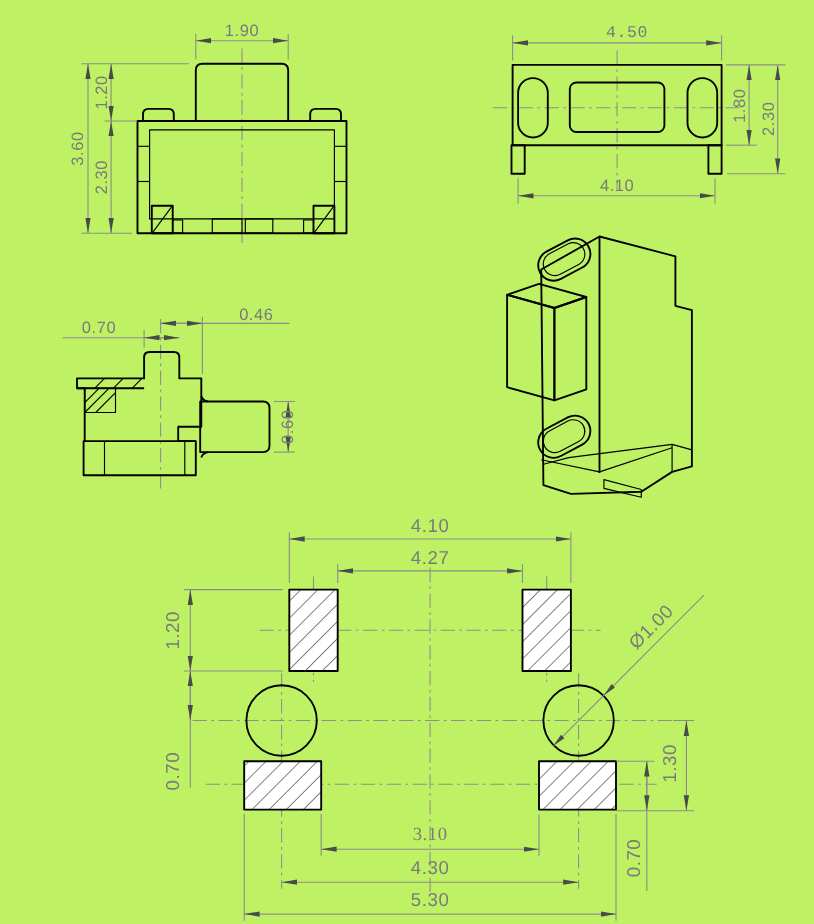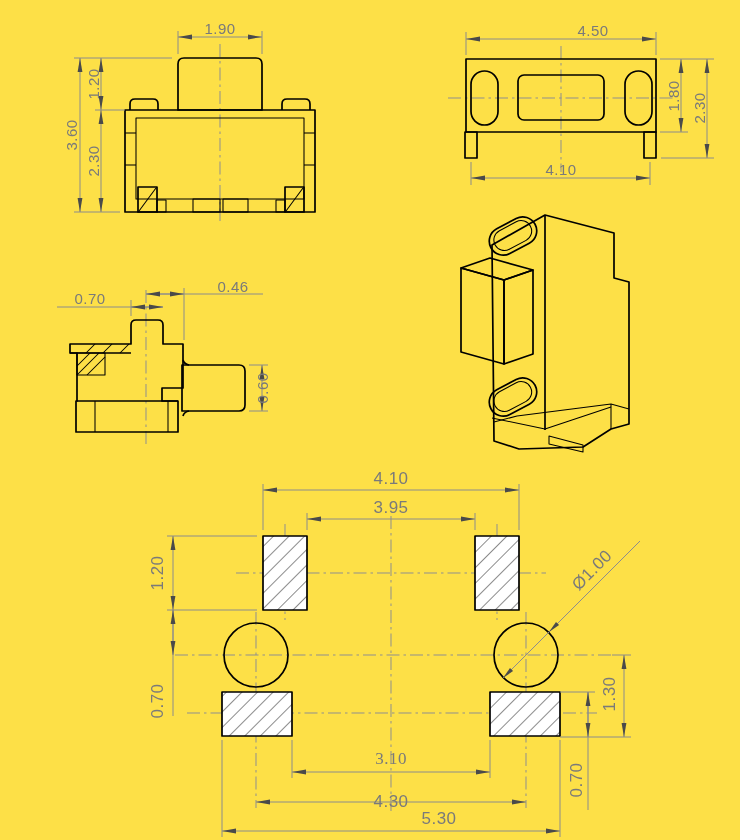"1.90" #canvas { background: #fde047 -> #bef264 }
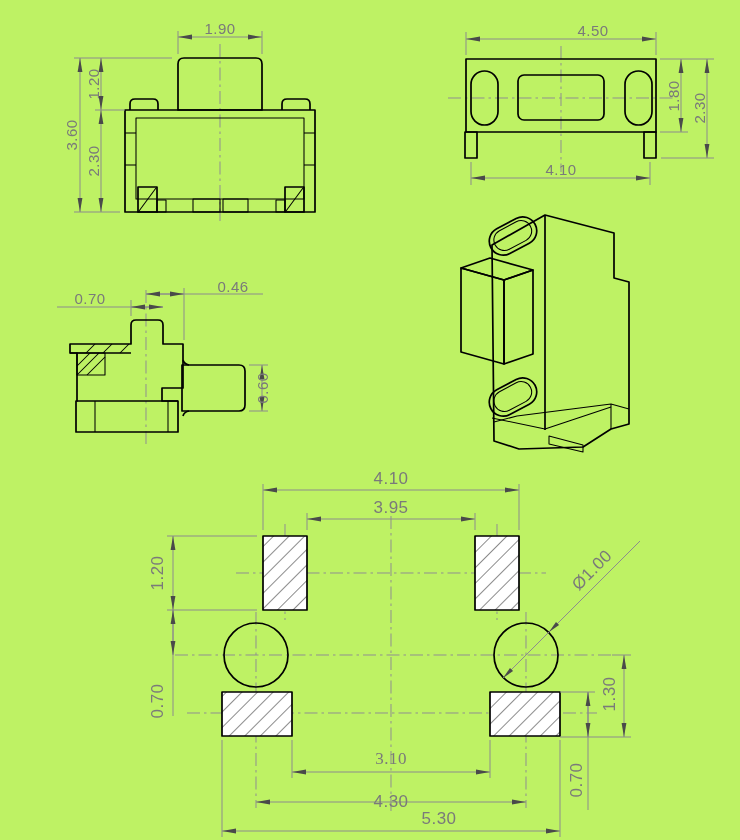"4.50" span.lbl { font-family: none -> Liberation Mono, monospace; left: 593px -> 570px }
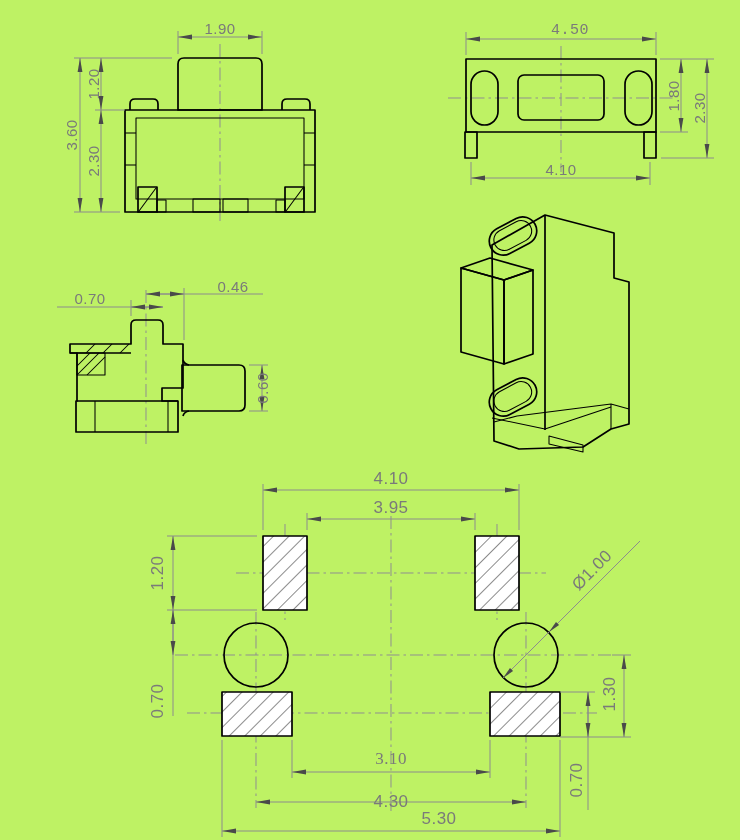"3.95" span.lbl { text: 3.95 -> 4.27 }
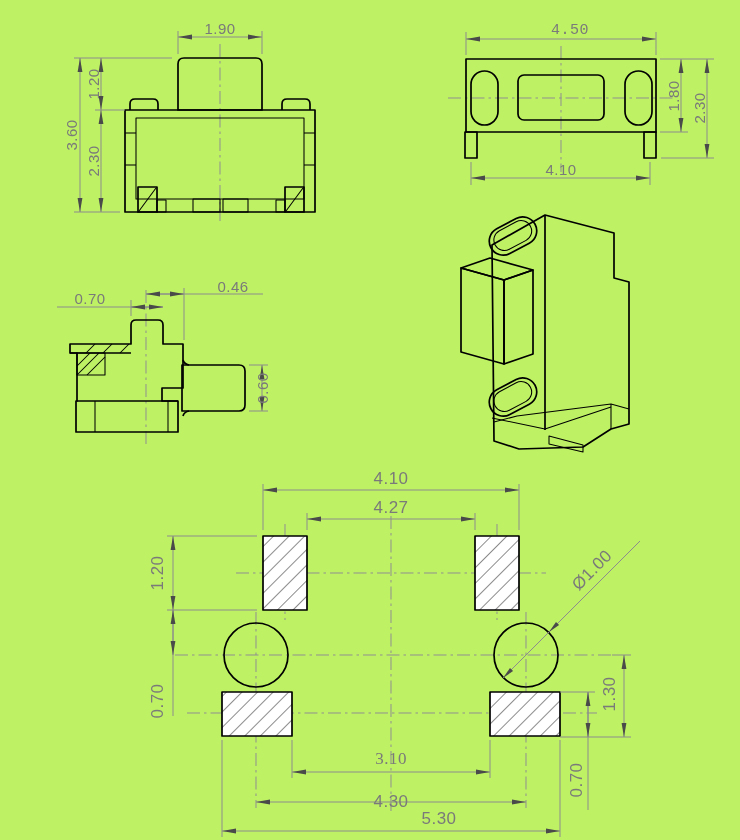"4.30" span.lbl { margin-top: 12px -> none }
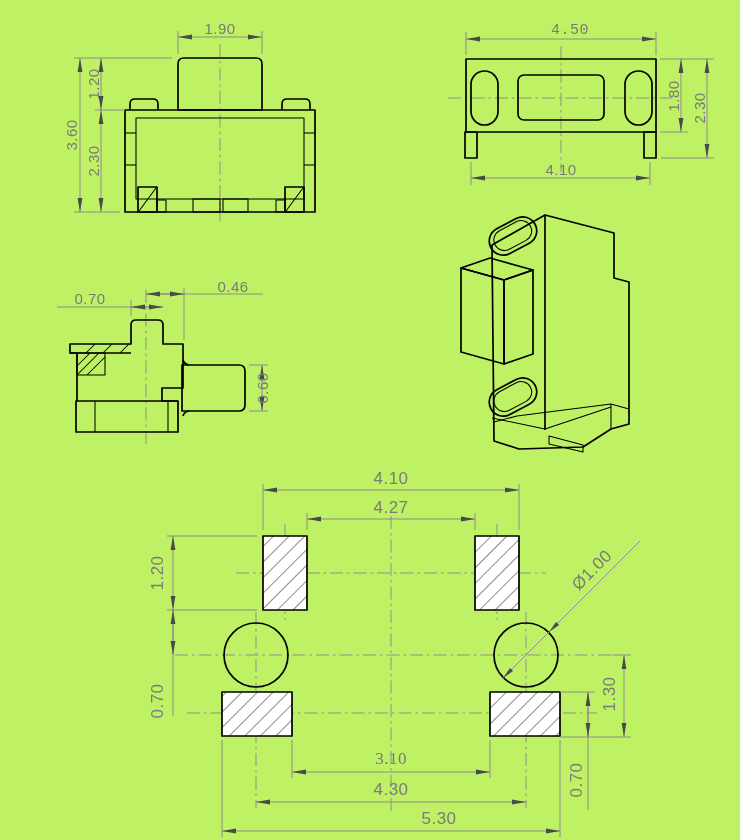"5.30" span.lbl { margin-left: 48px -> none }
